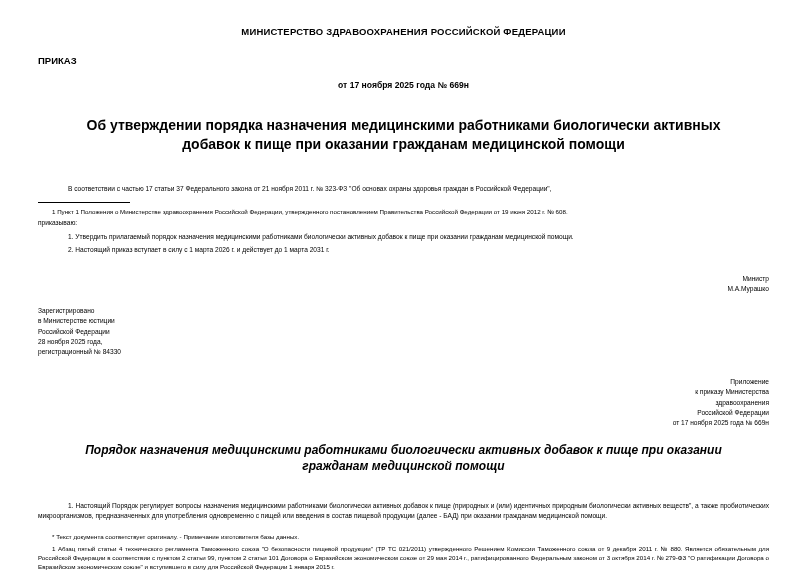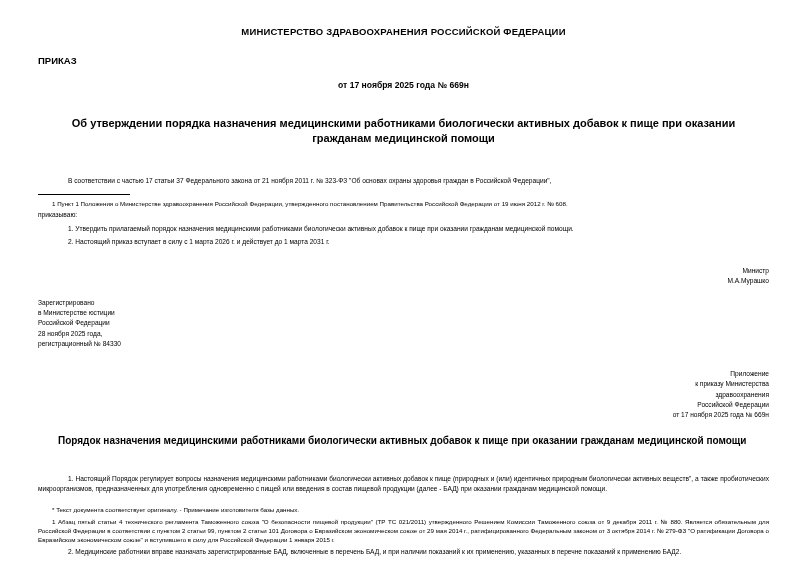"Об утверждении порядка назначения" .doc-title { font-size: 11px -> 14px }
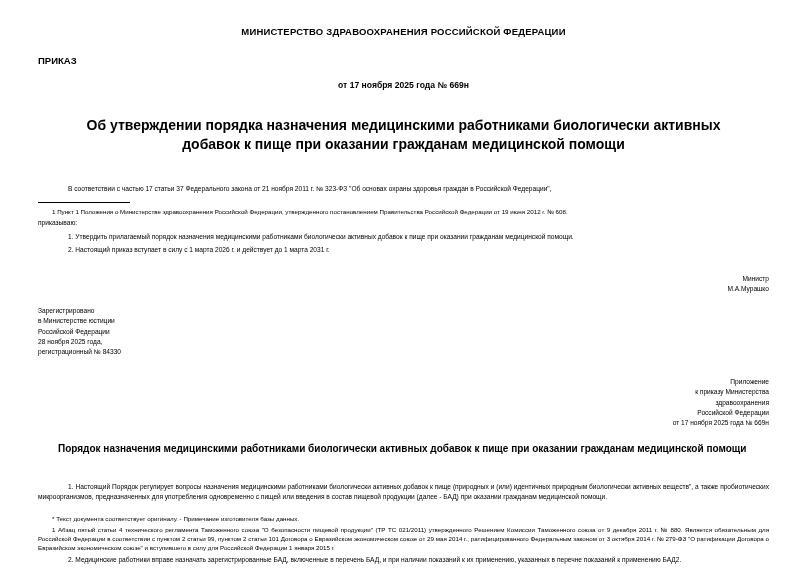"Порядок назначения медицинскими" .annex-title { font-size: 10px -> 12px; font-style: none -> italic; text-align: left -> center }
